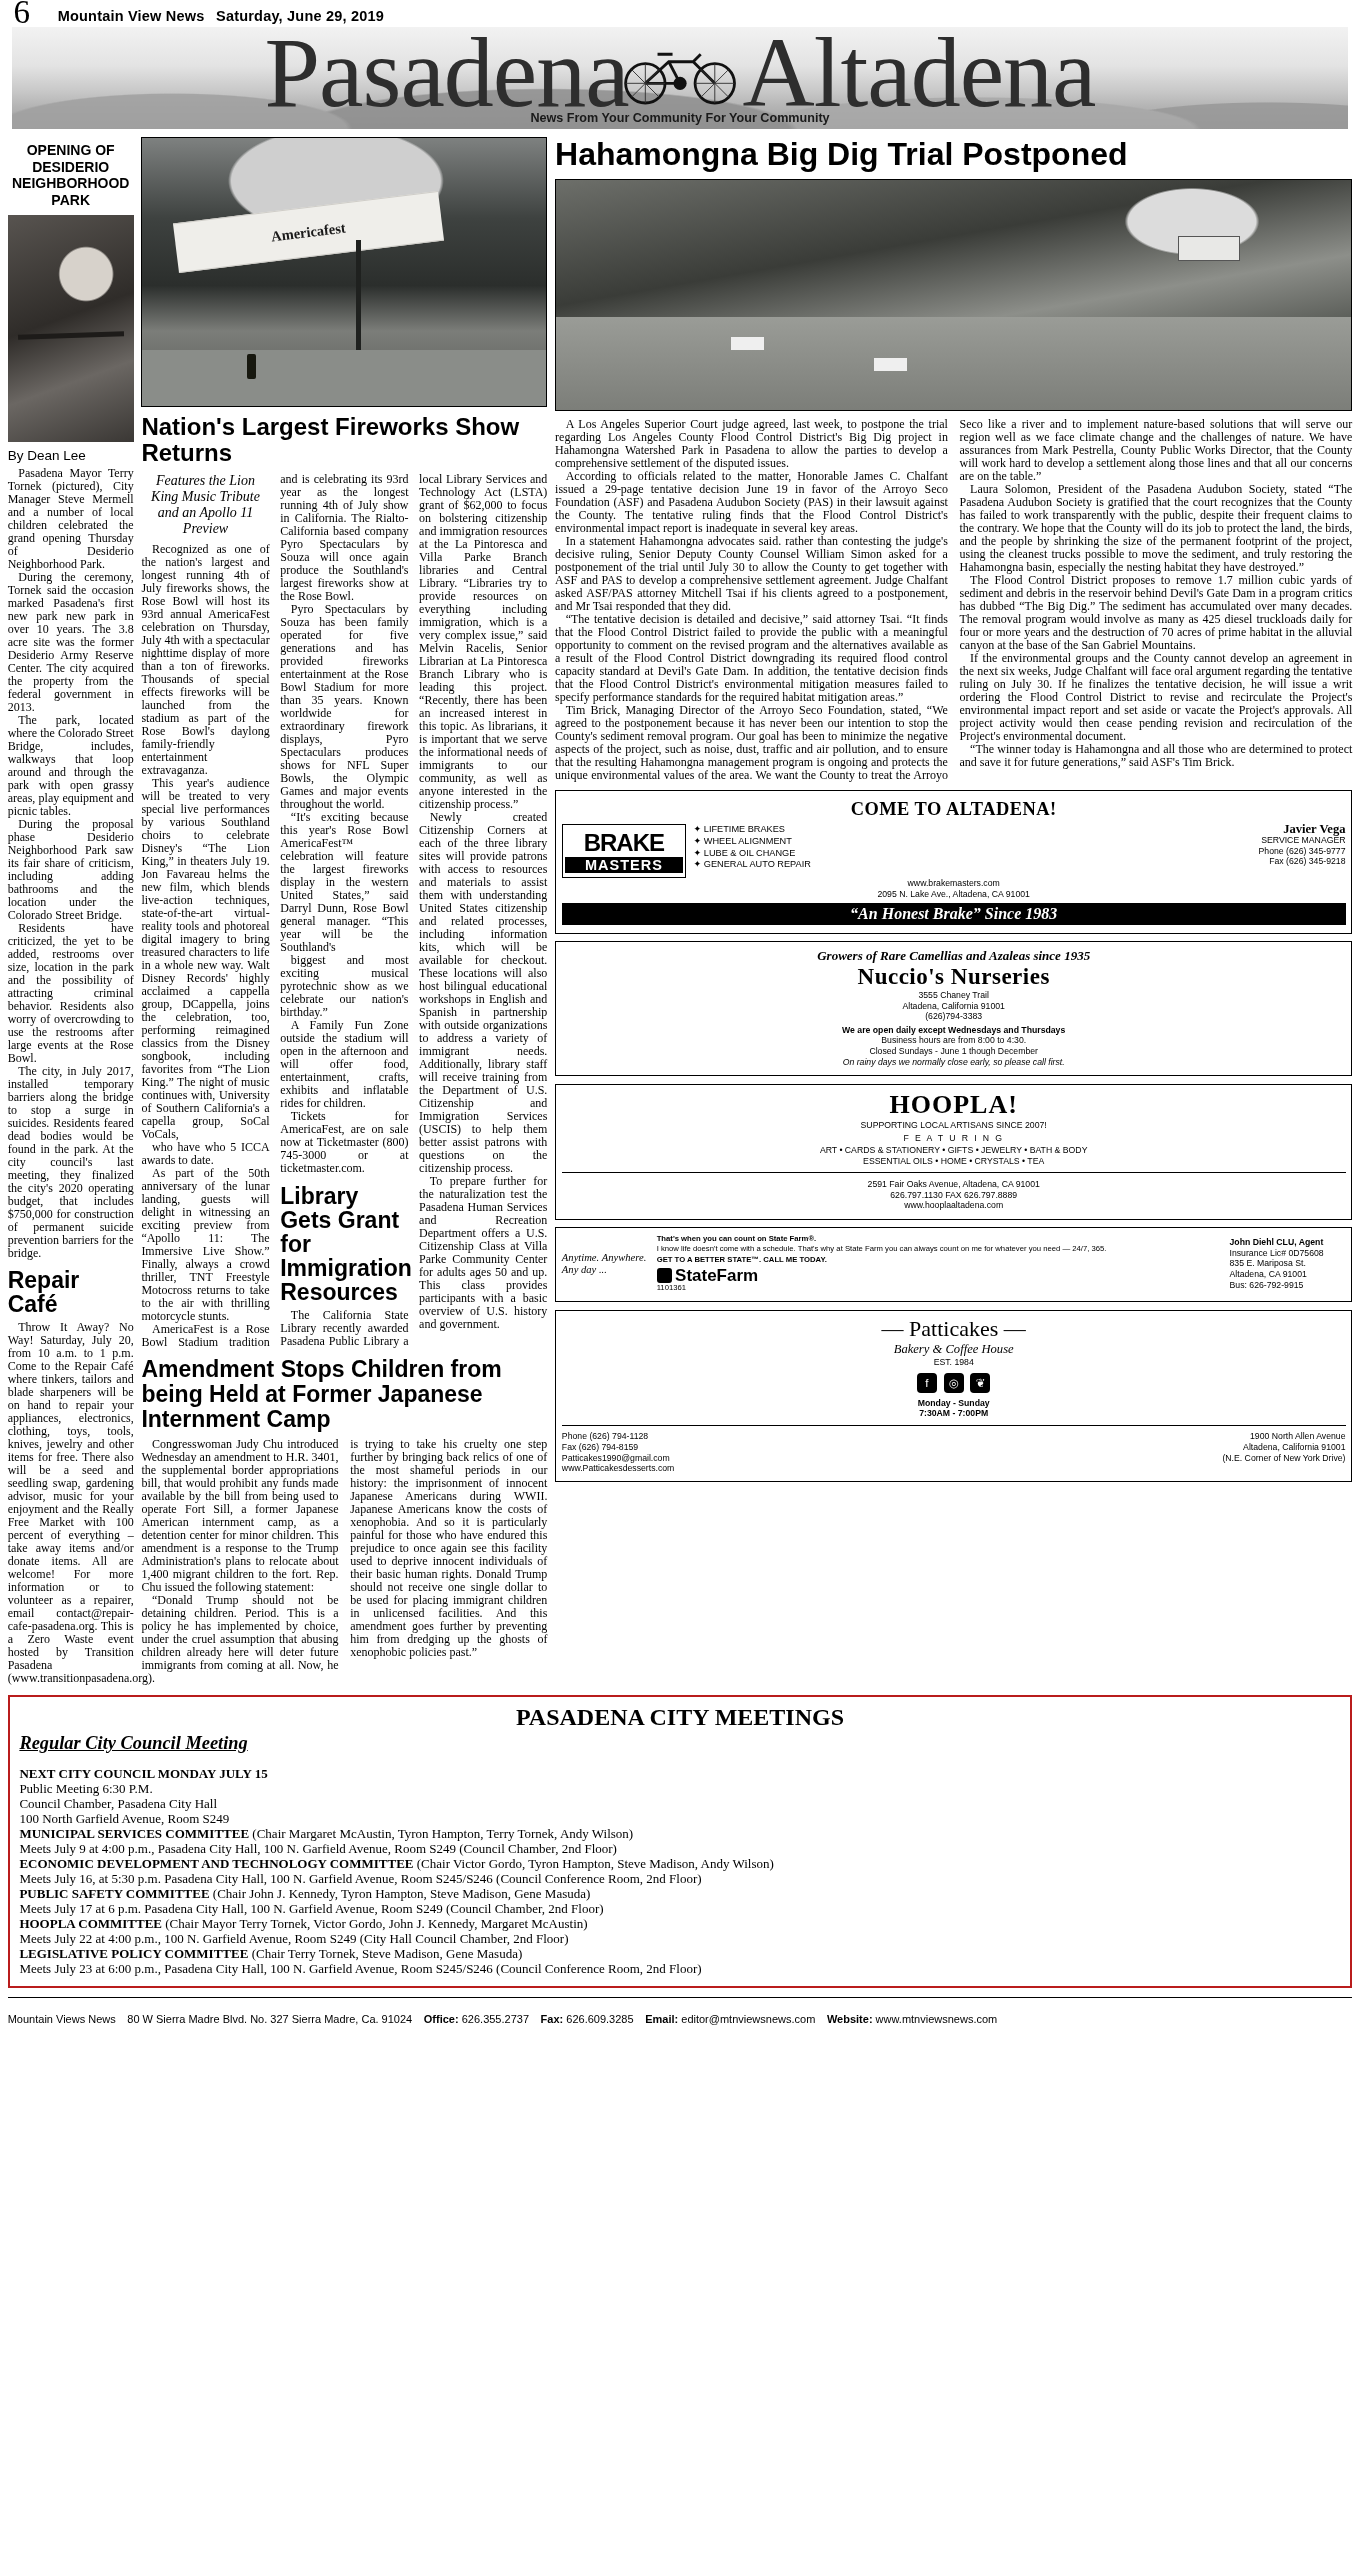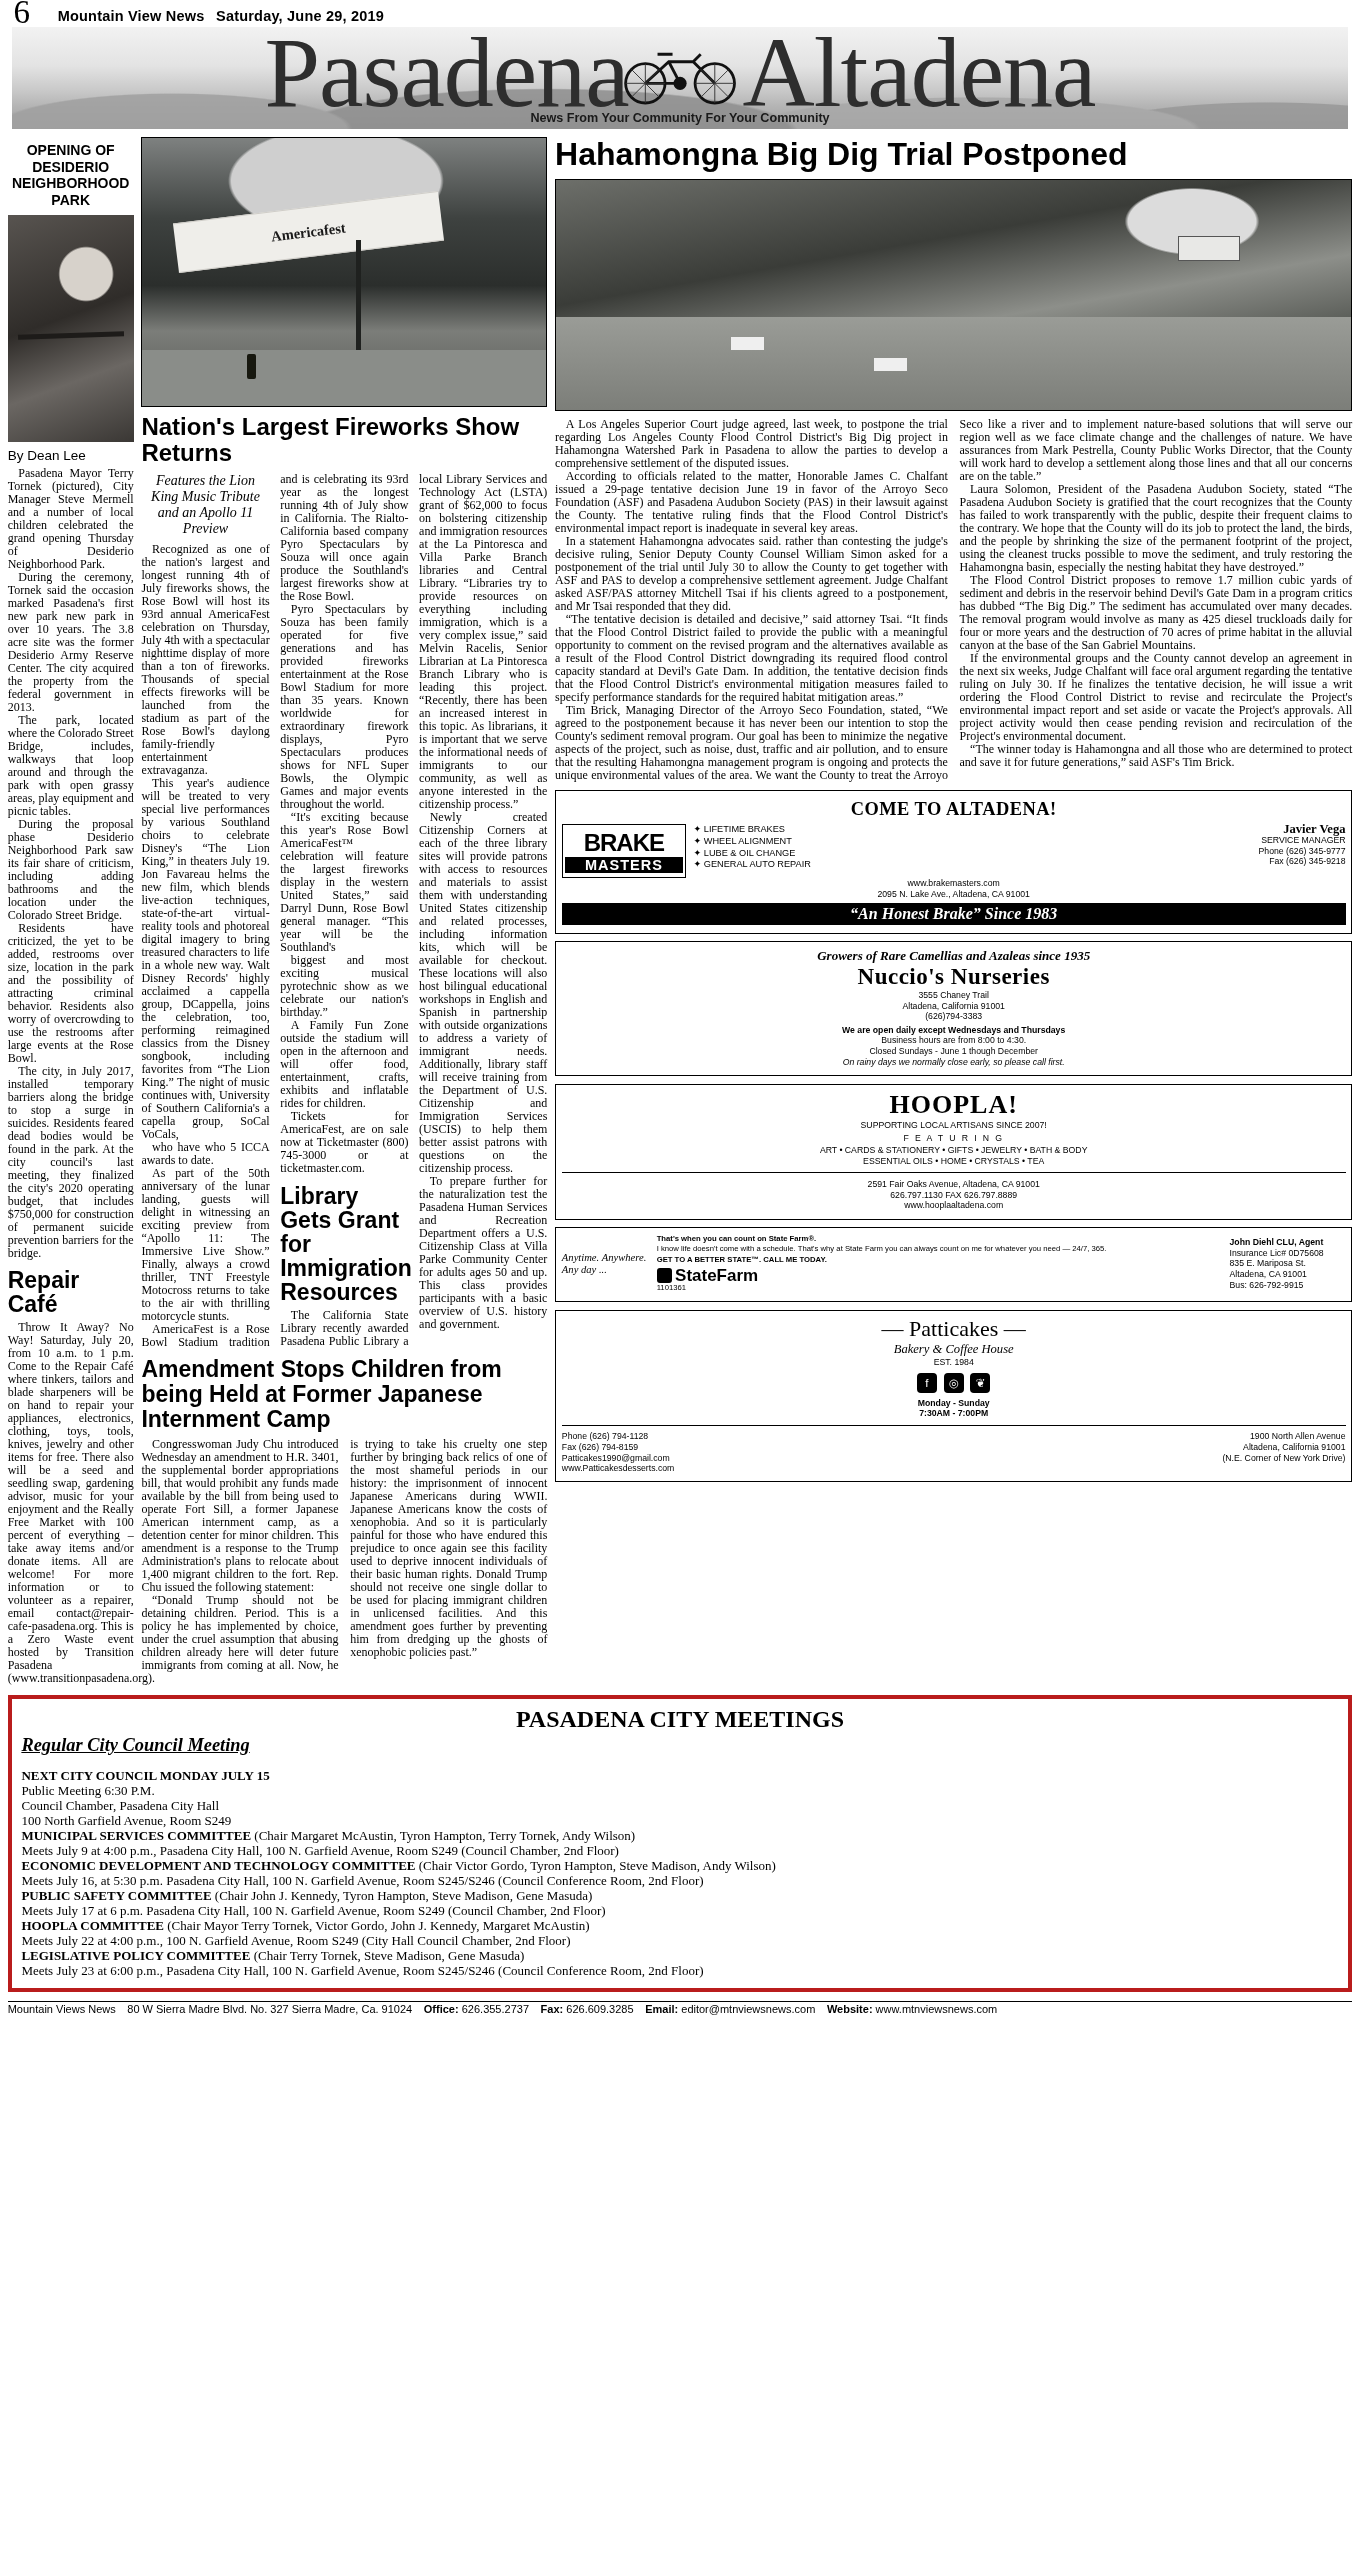"PASADENA CITY MEETINGS" .meetbox { border: 4px solid #b91c1c -> 2px solid #b91c1c }
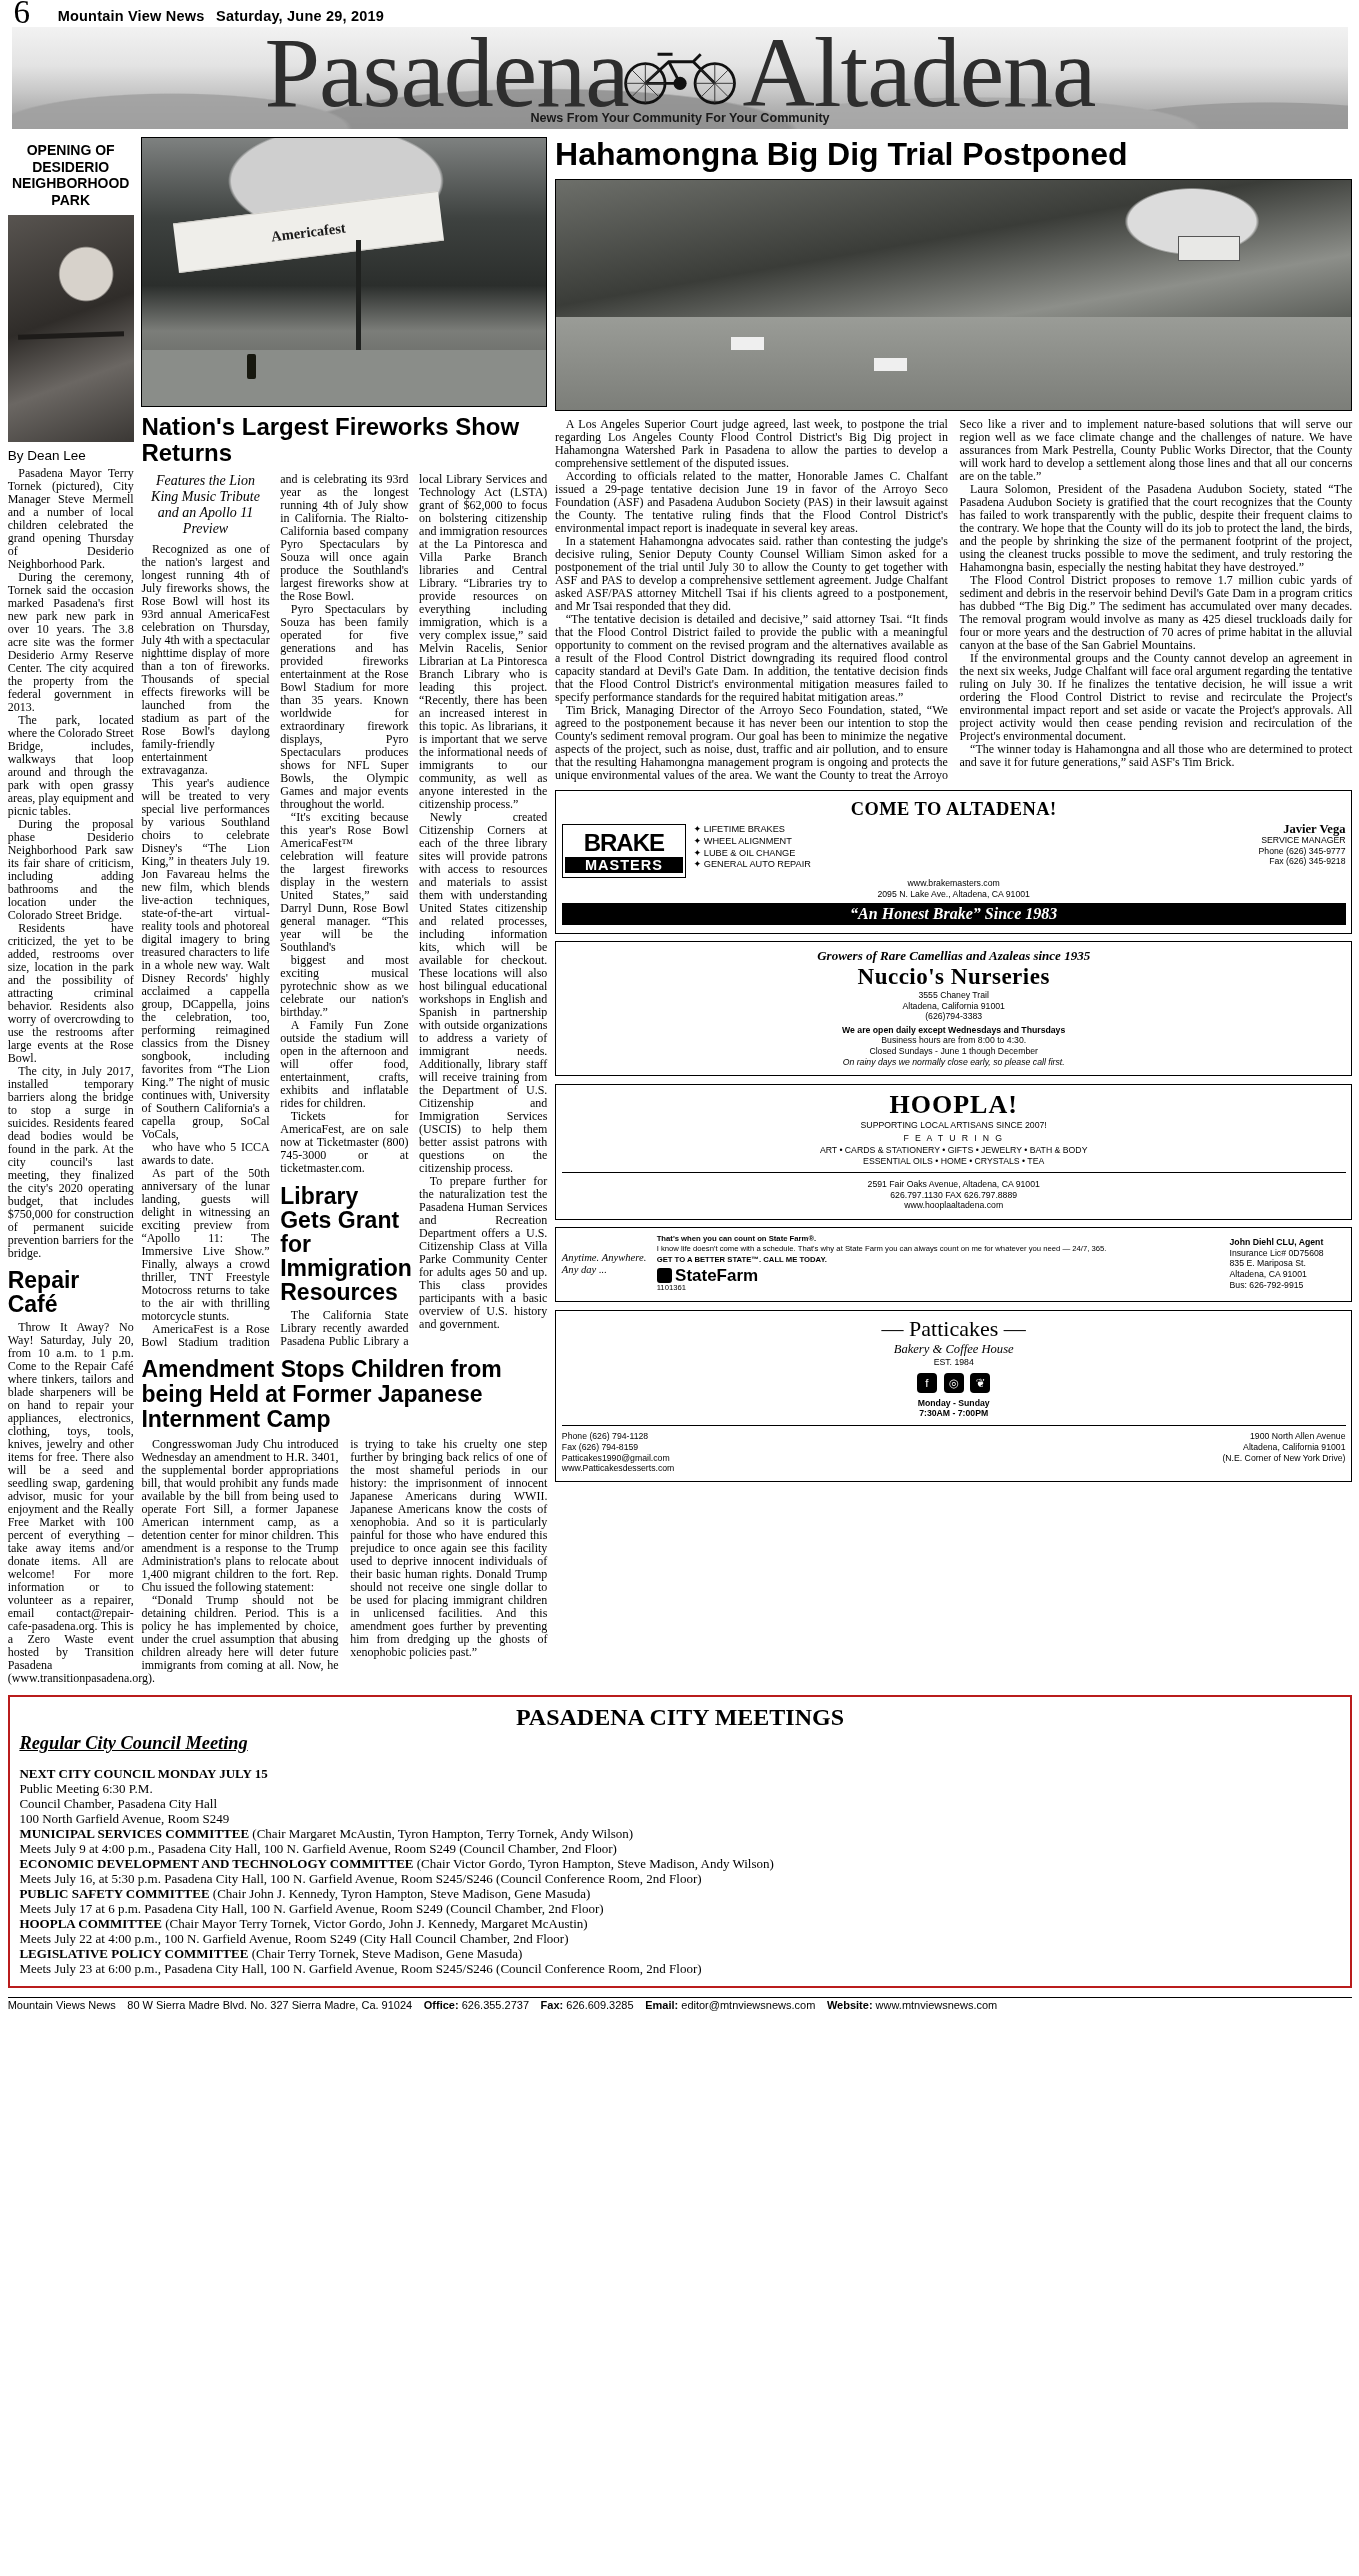"Mountain Views News" .footer { padding-top: 1px -> 15px }
